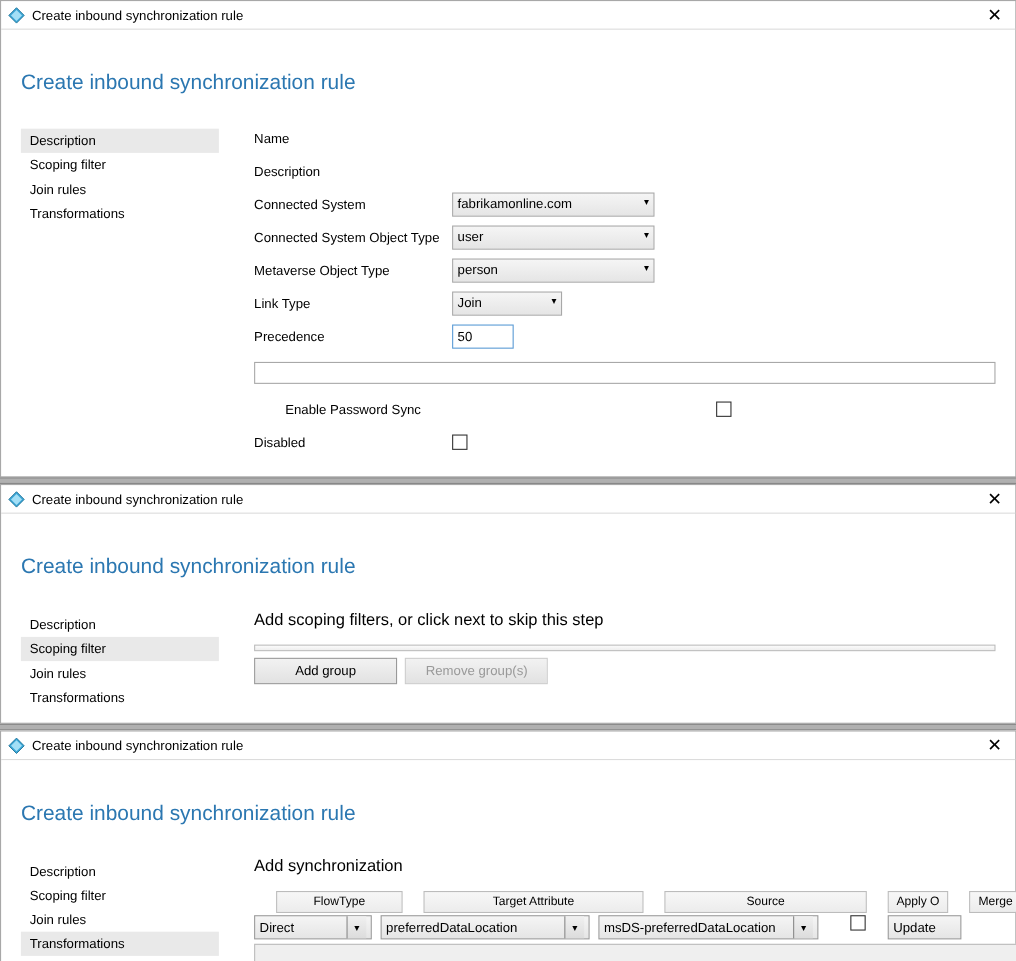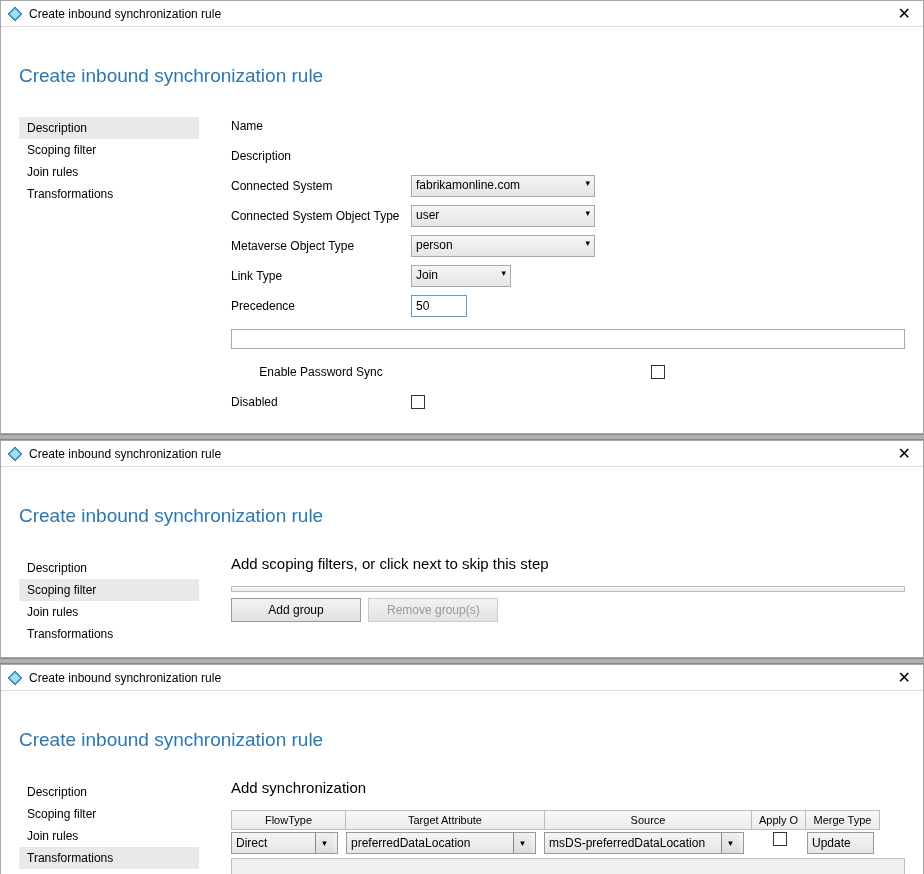"FlowType" .ch { margin-left: none -> 20px }
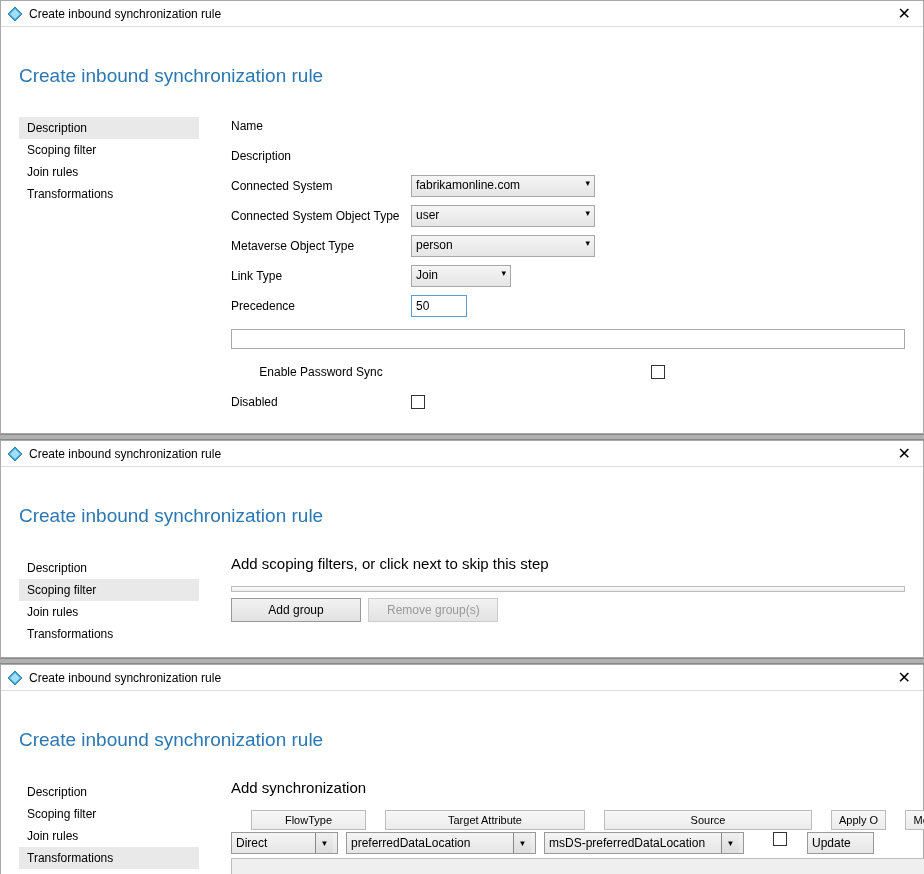"Source" div.ch { width: 208px -> 184px }
